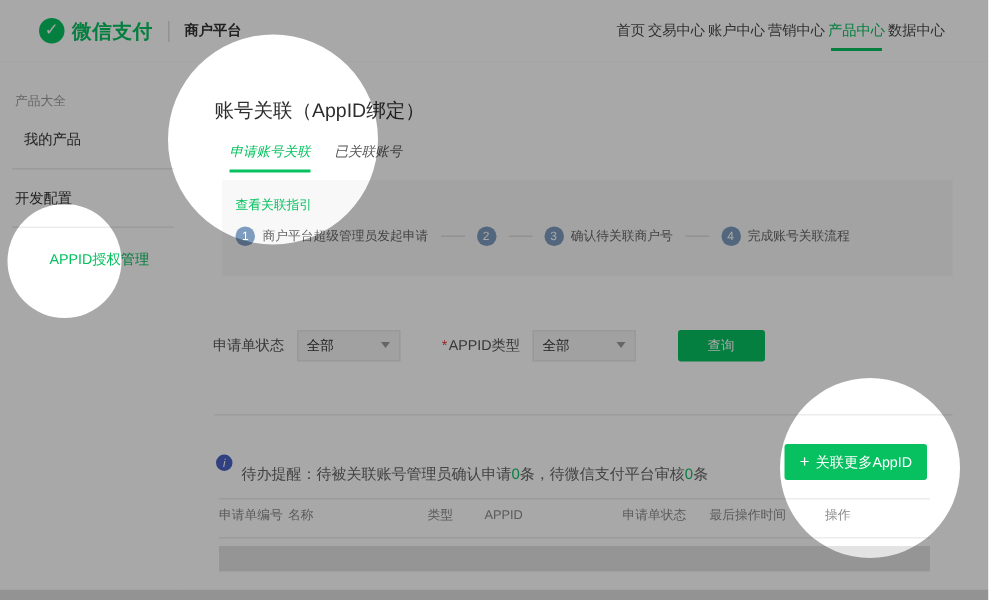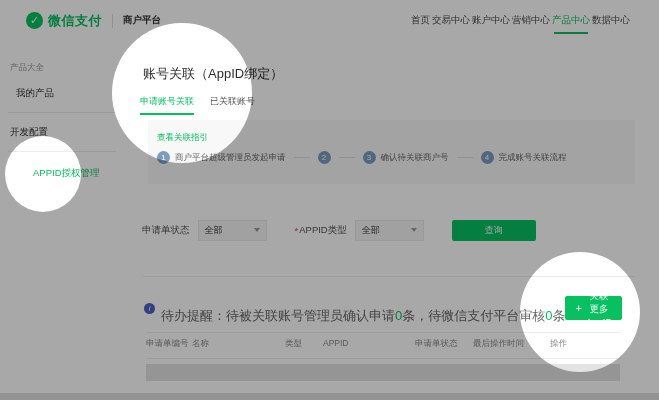"申请账号关联" .tabs { font-style: none -> italic; left: 22px -> 35px }
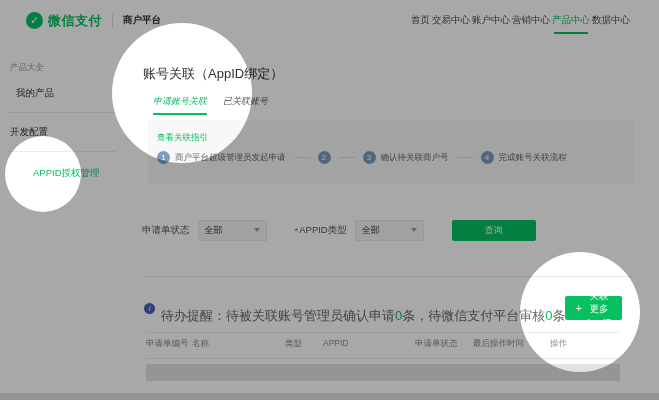"查询" .btn-query { width: 84px -> 58px }
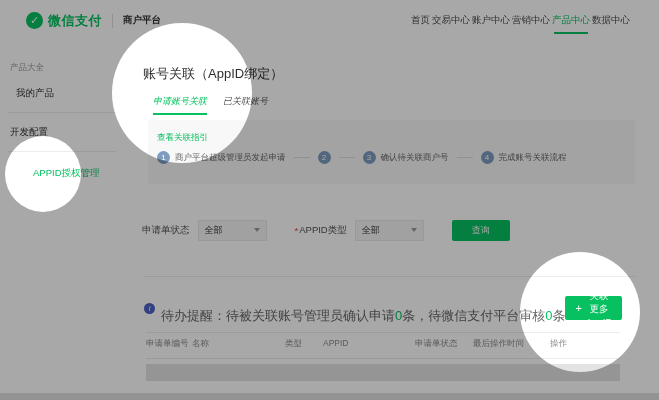"待办提醒：待被关联账号管理员确认申请0条，待微信支付平台审核0条" .notice-text { font-size: 13px -> 10px }
